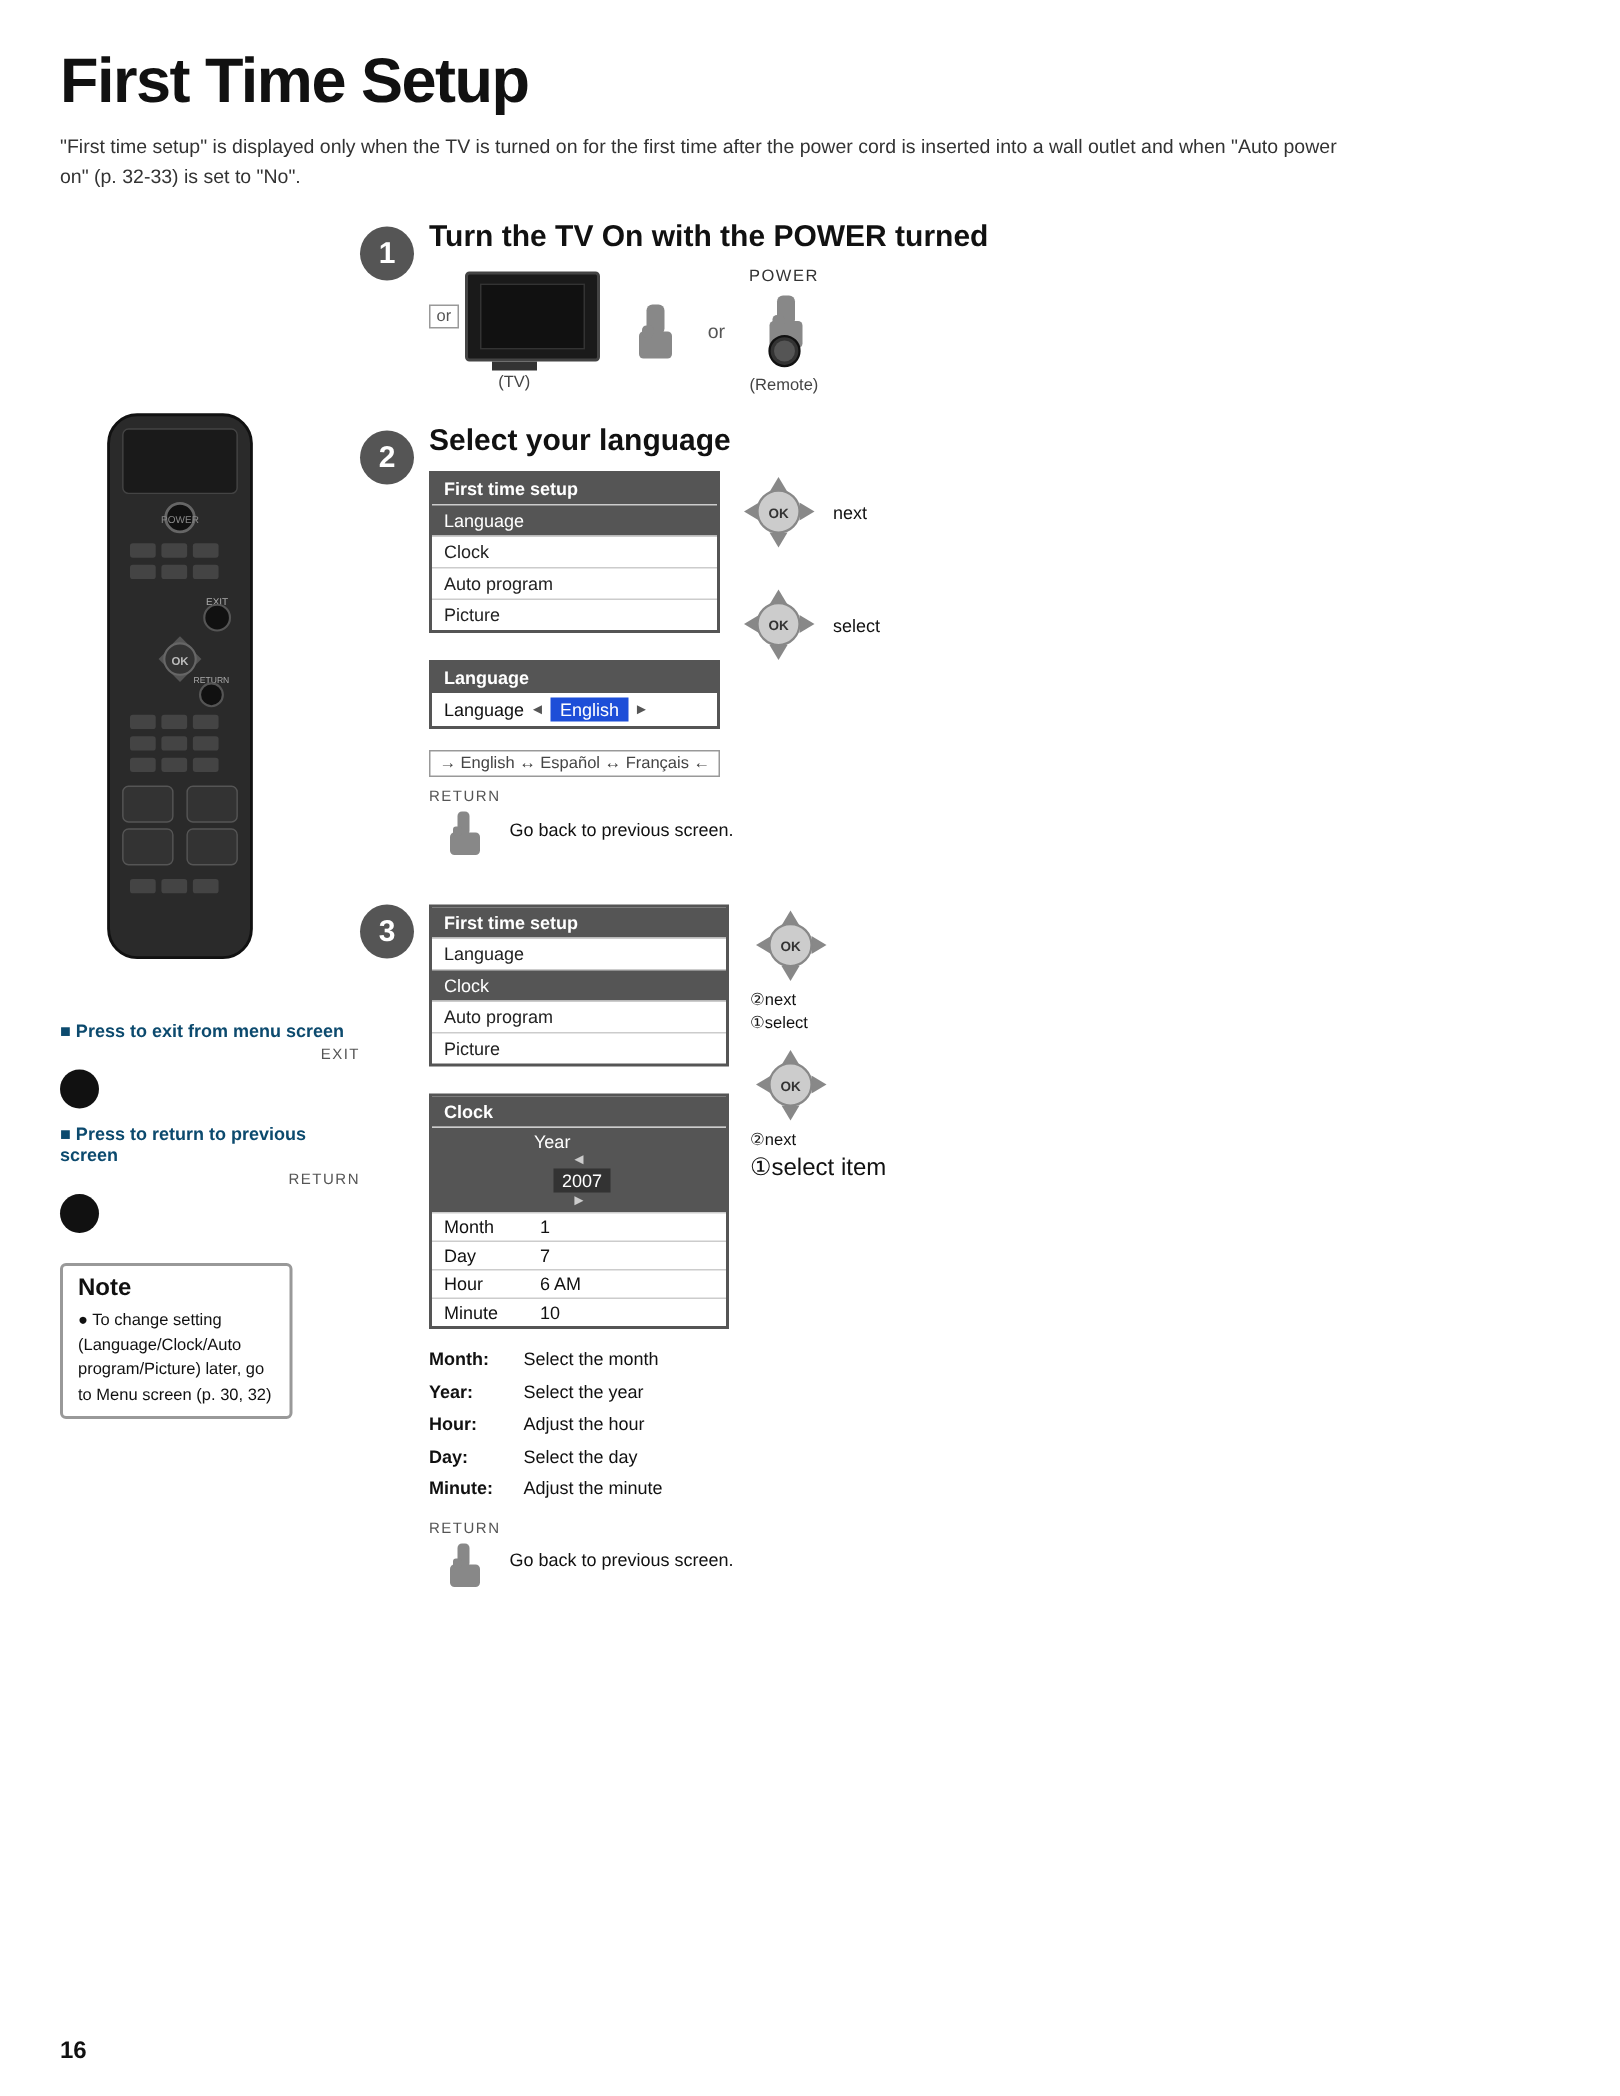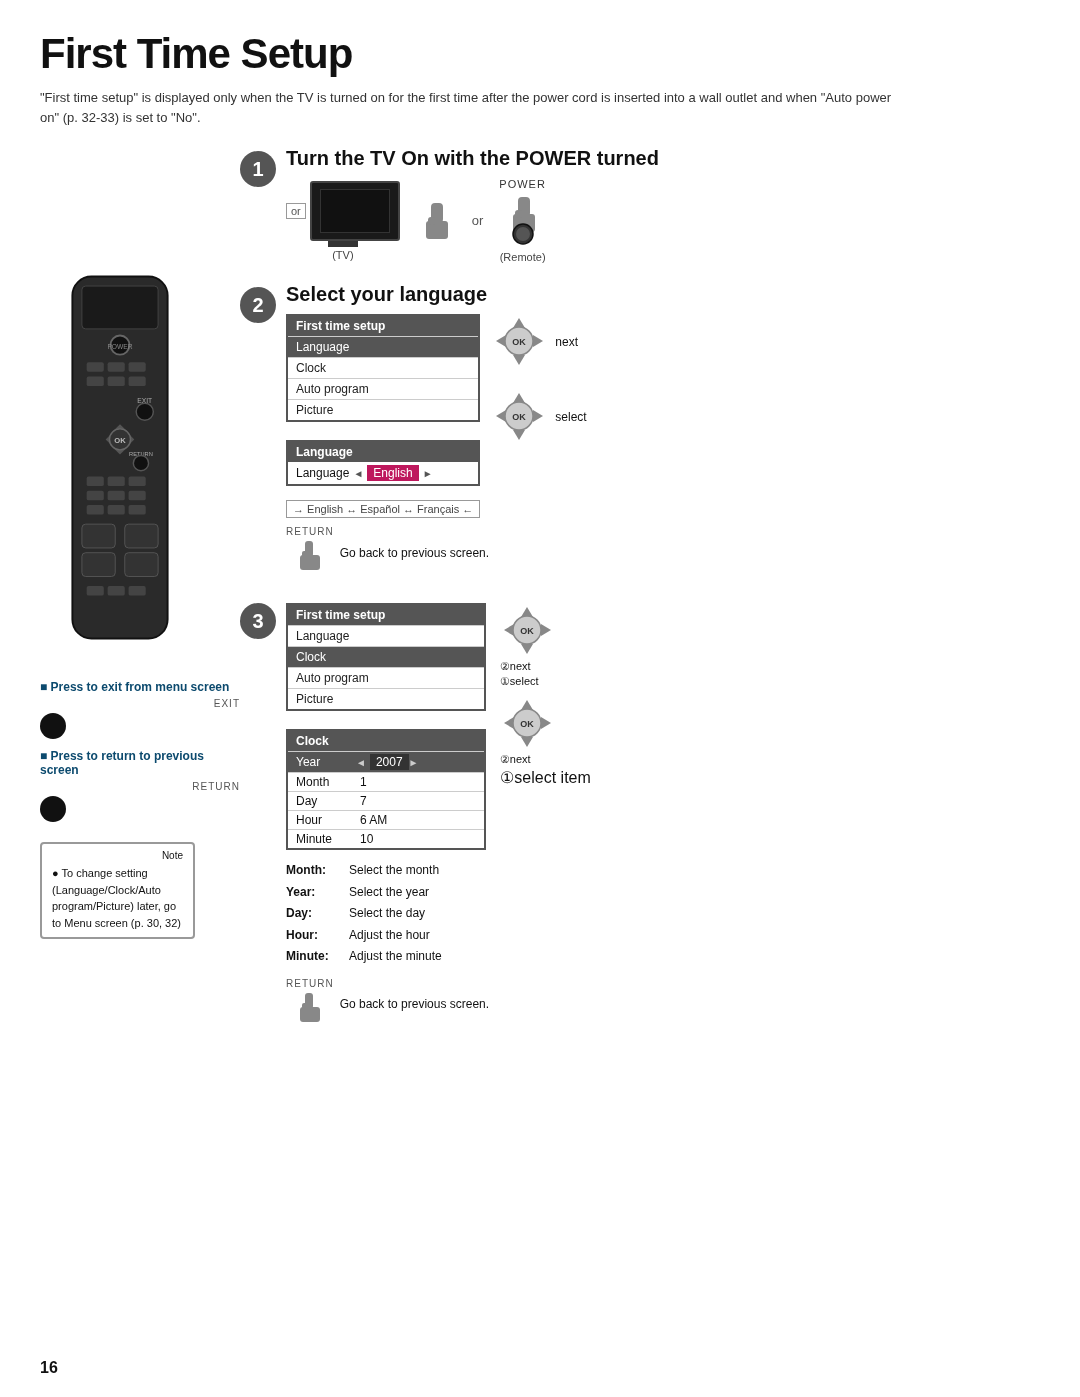"English" .lang-val { background: #be185d -> #1d4ed8 }
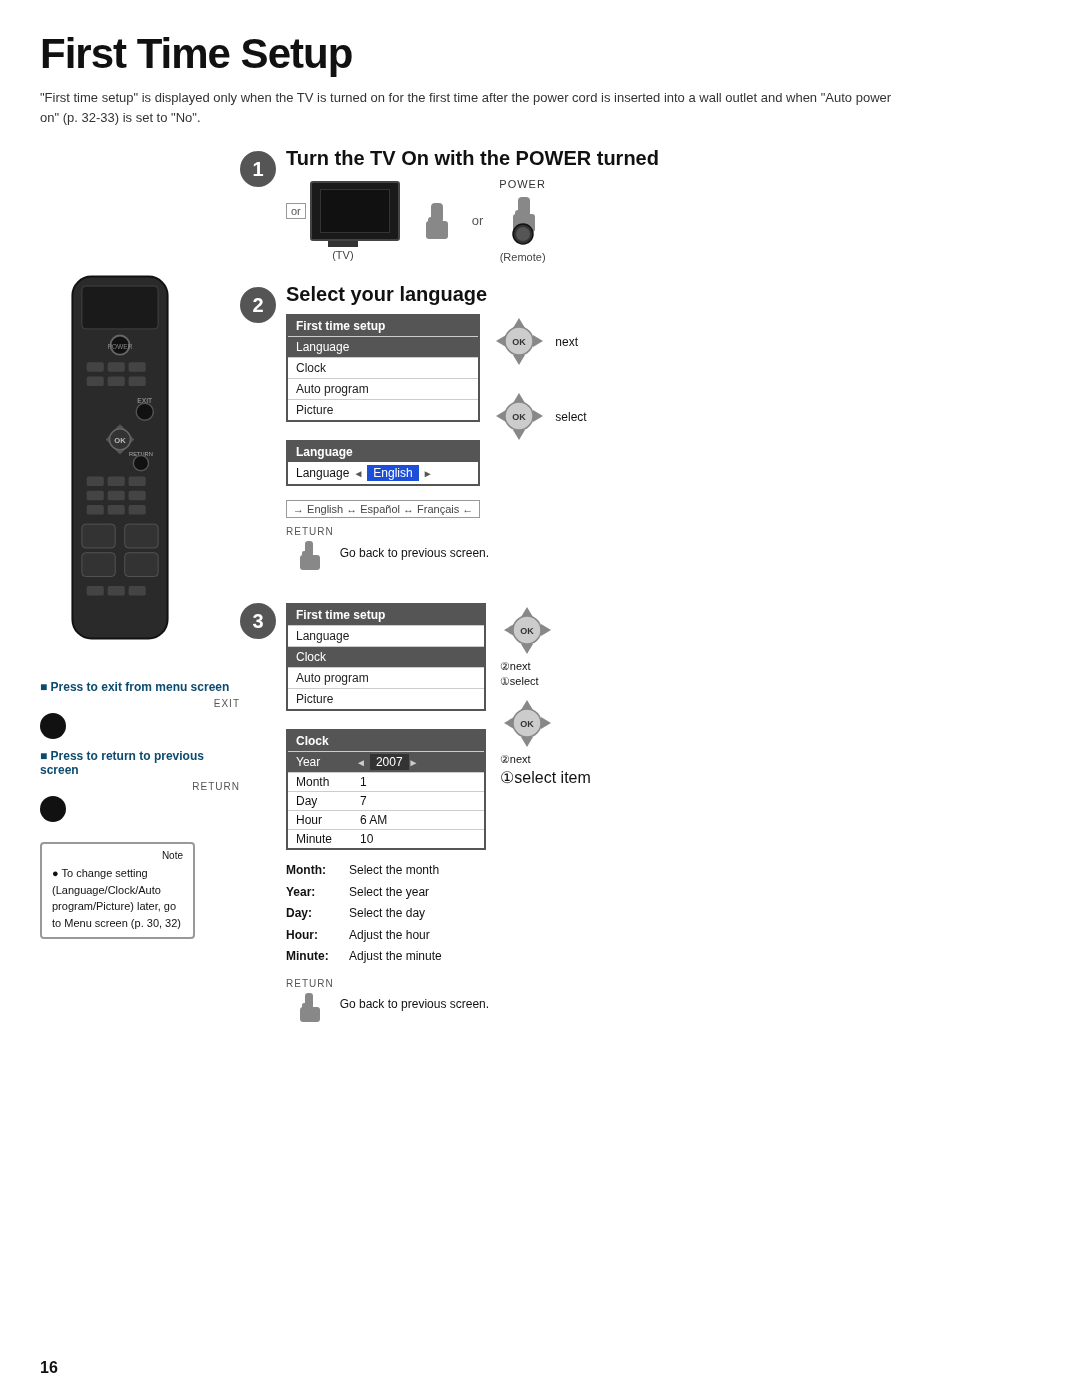"Year" .clock-row.highlighted { flex-direction: none -> column }
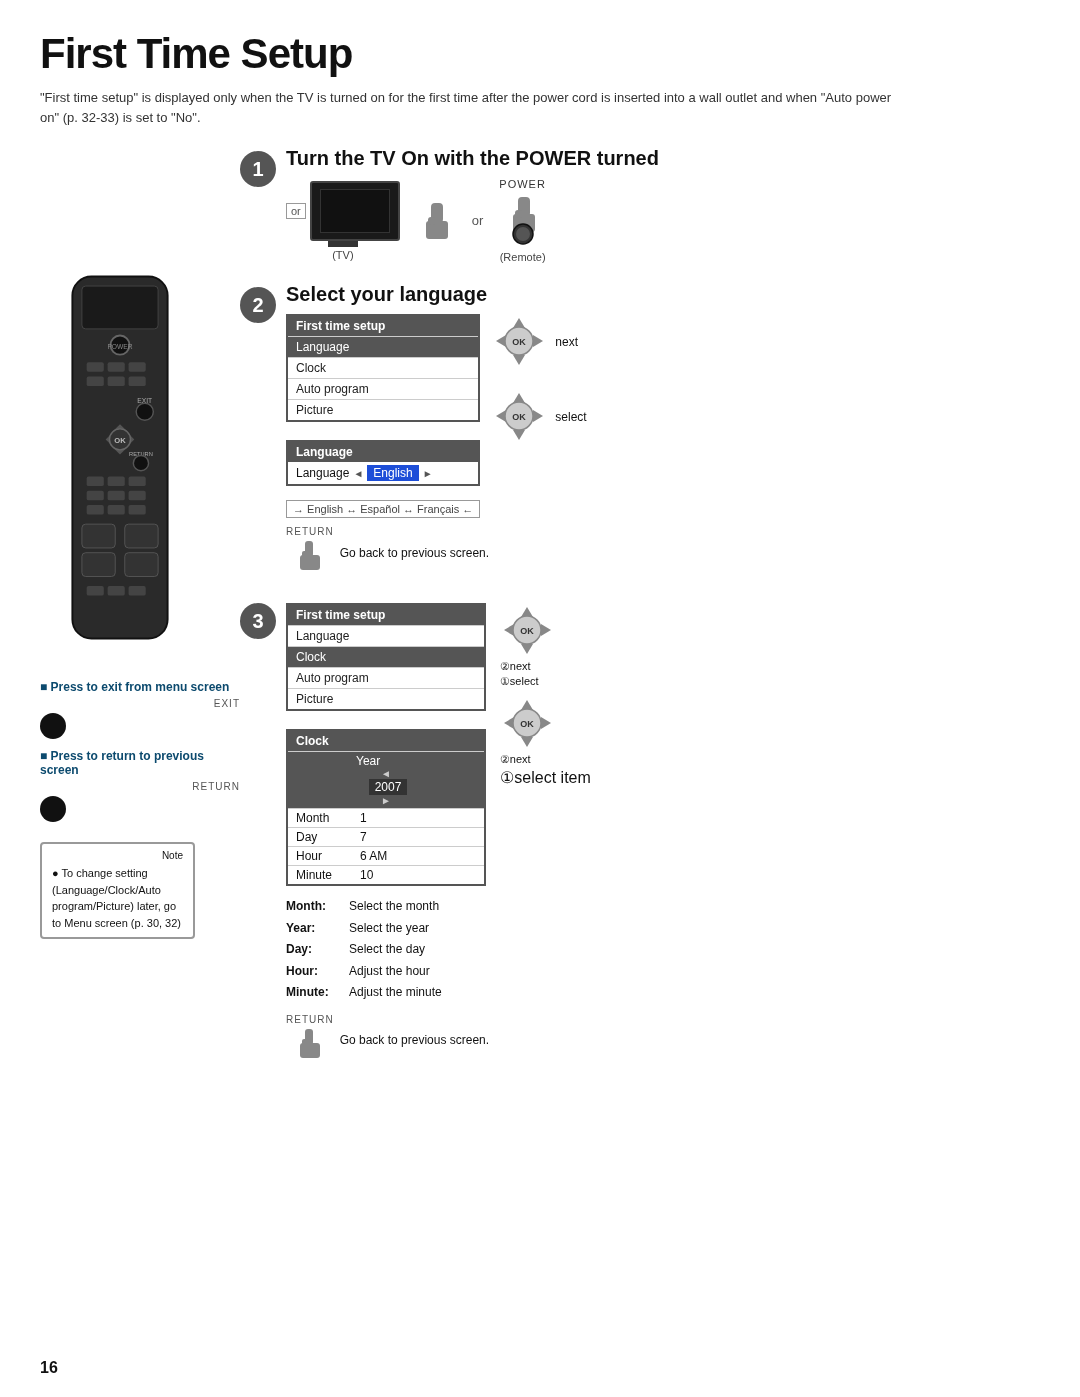"Note" .note-title { font-size: 10px -> 16px; font-weight: normal -> bold; text-align: right -> left }
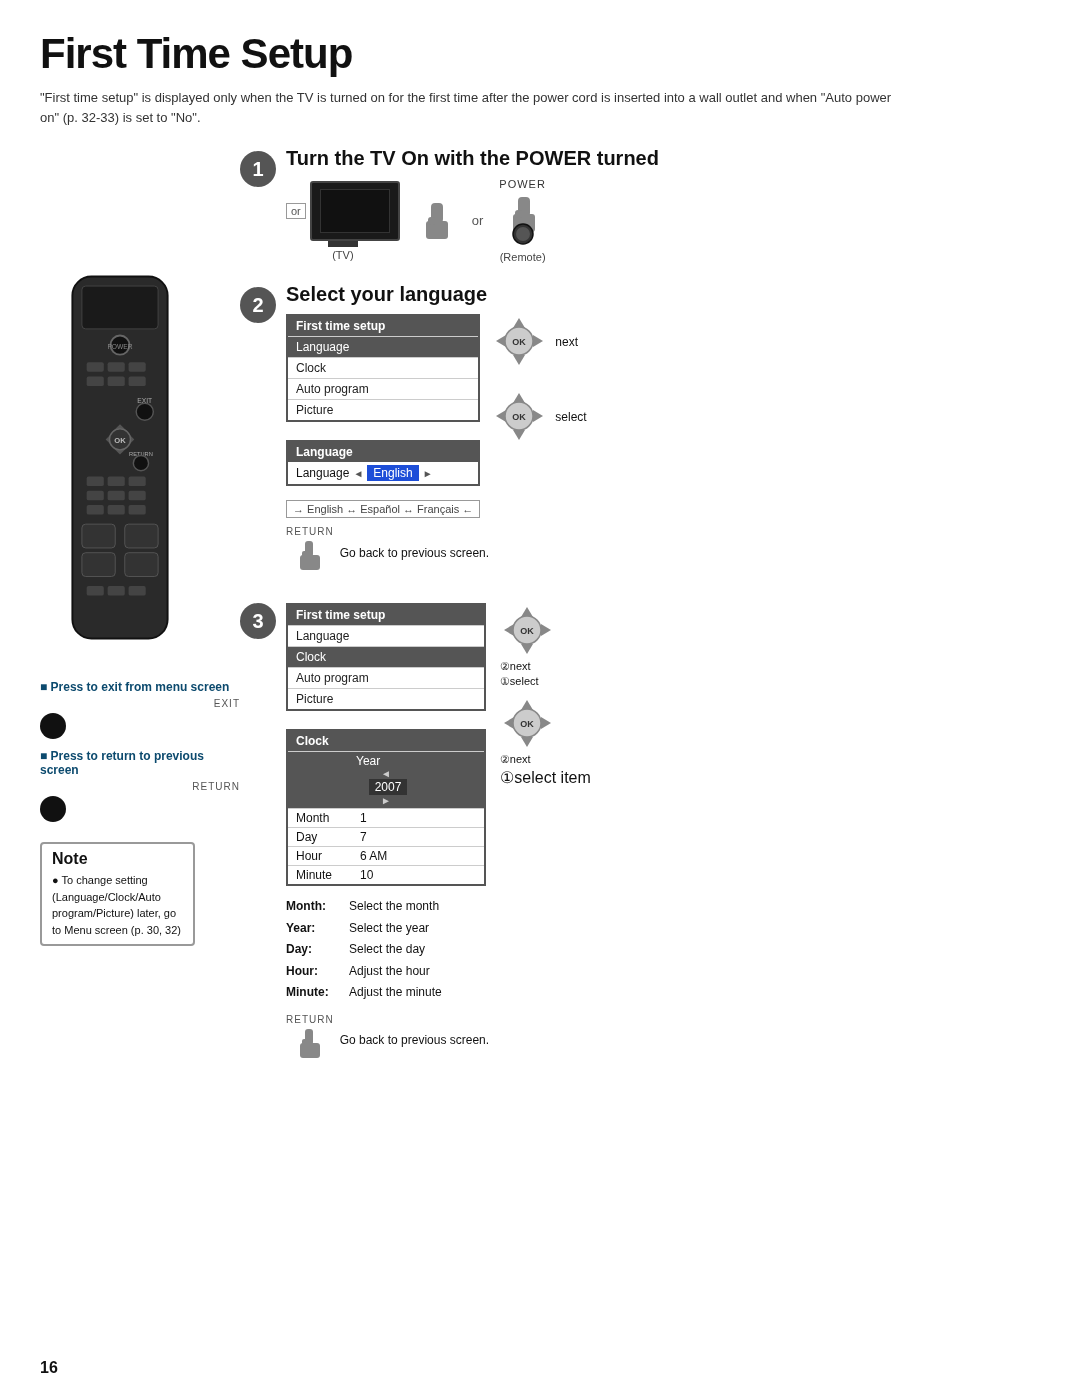"Day:" div.clock-desc-row { order: before "Hour:" -> after "Hour:" }
